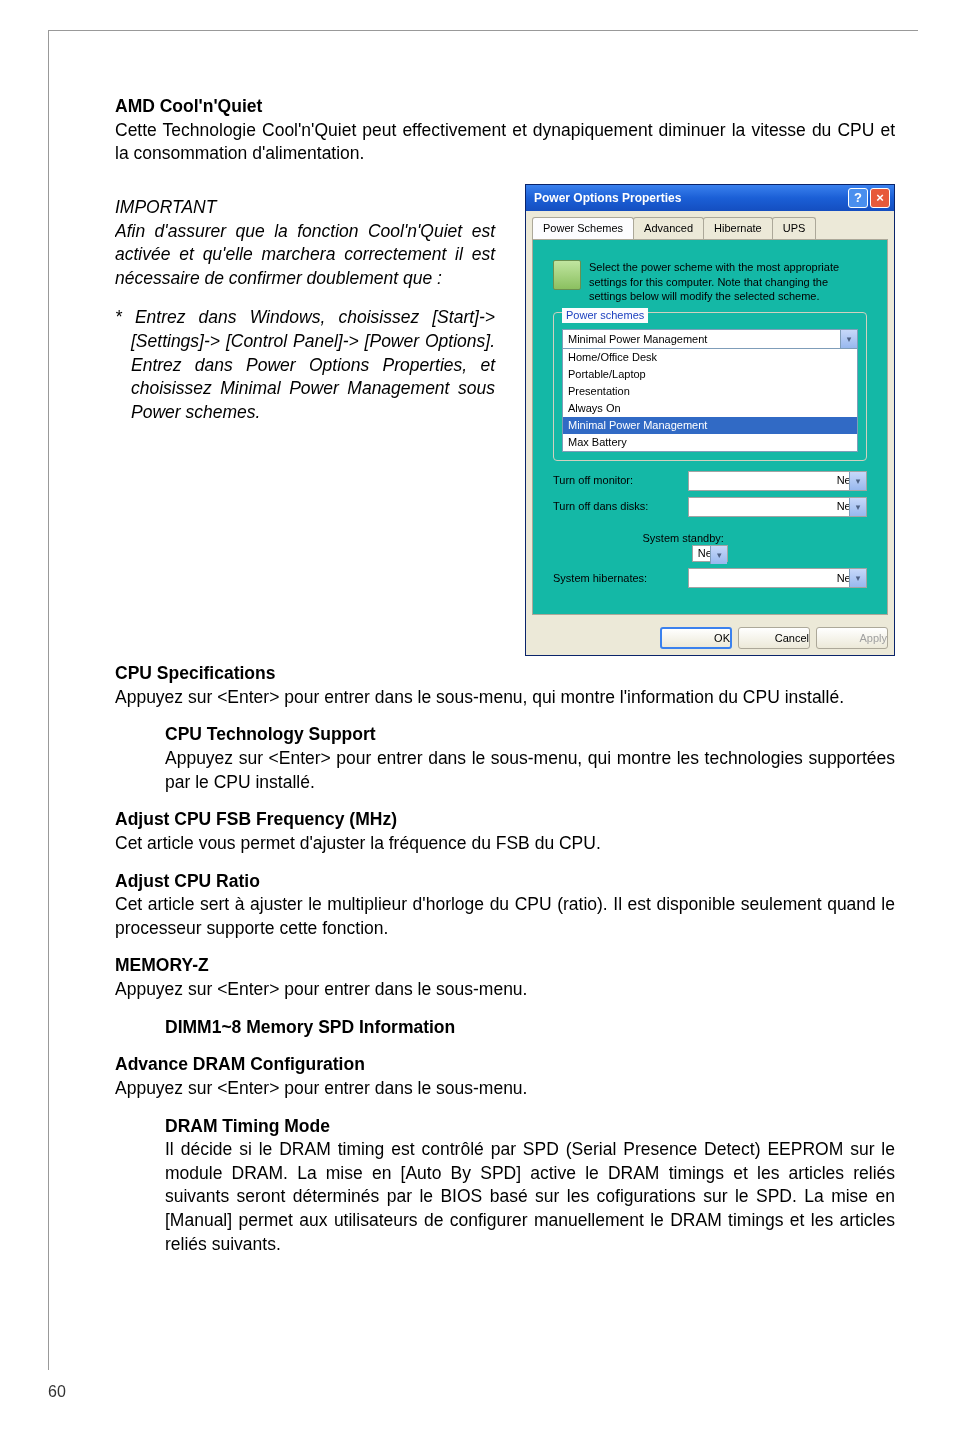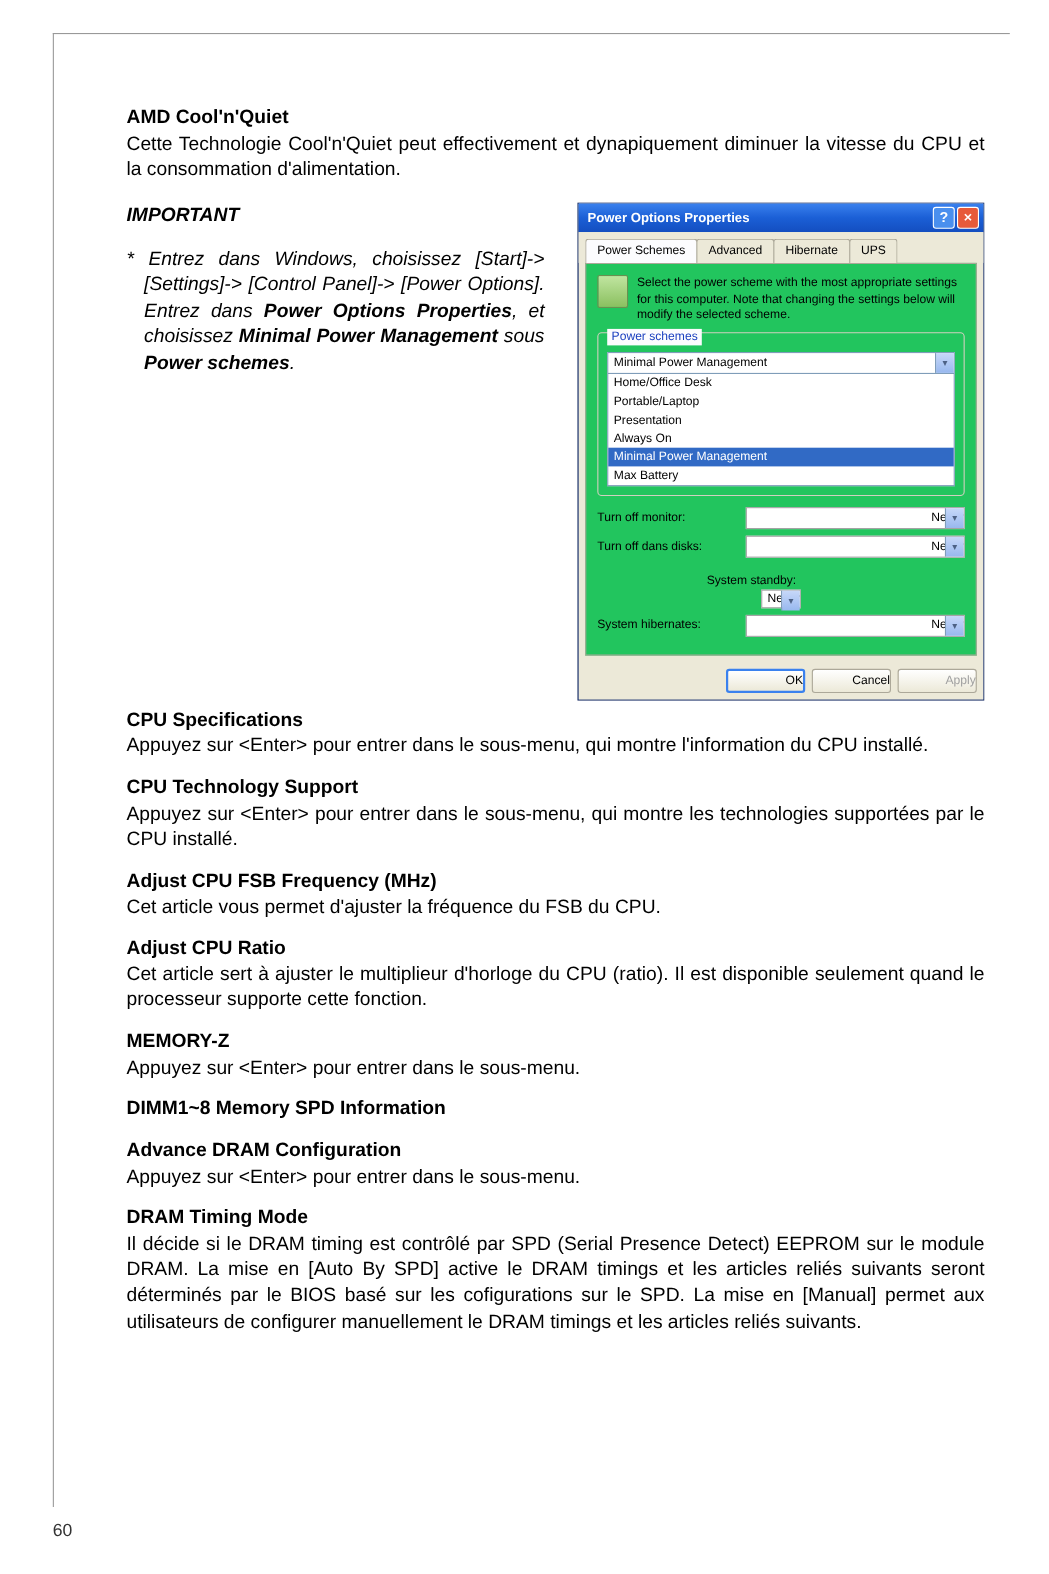"IMPORTANT" .bold-italic { font-weight: bold -> normal; margin-top: none -> 12px }
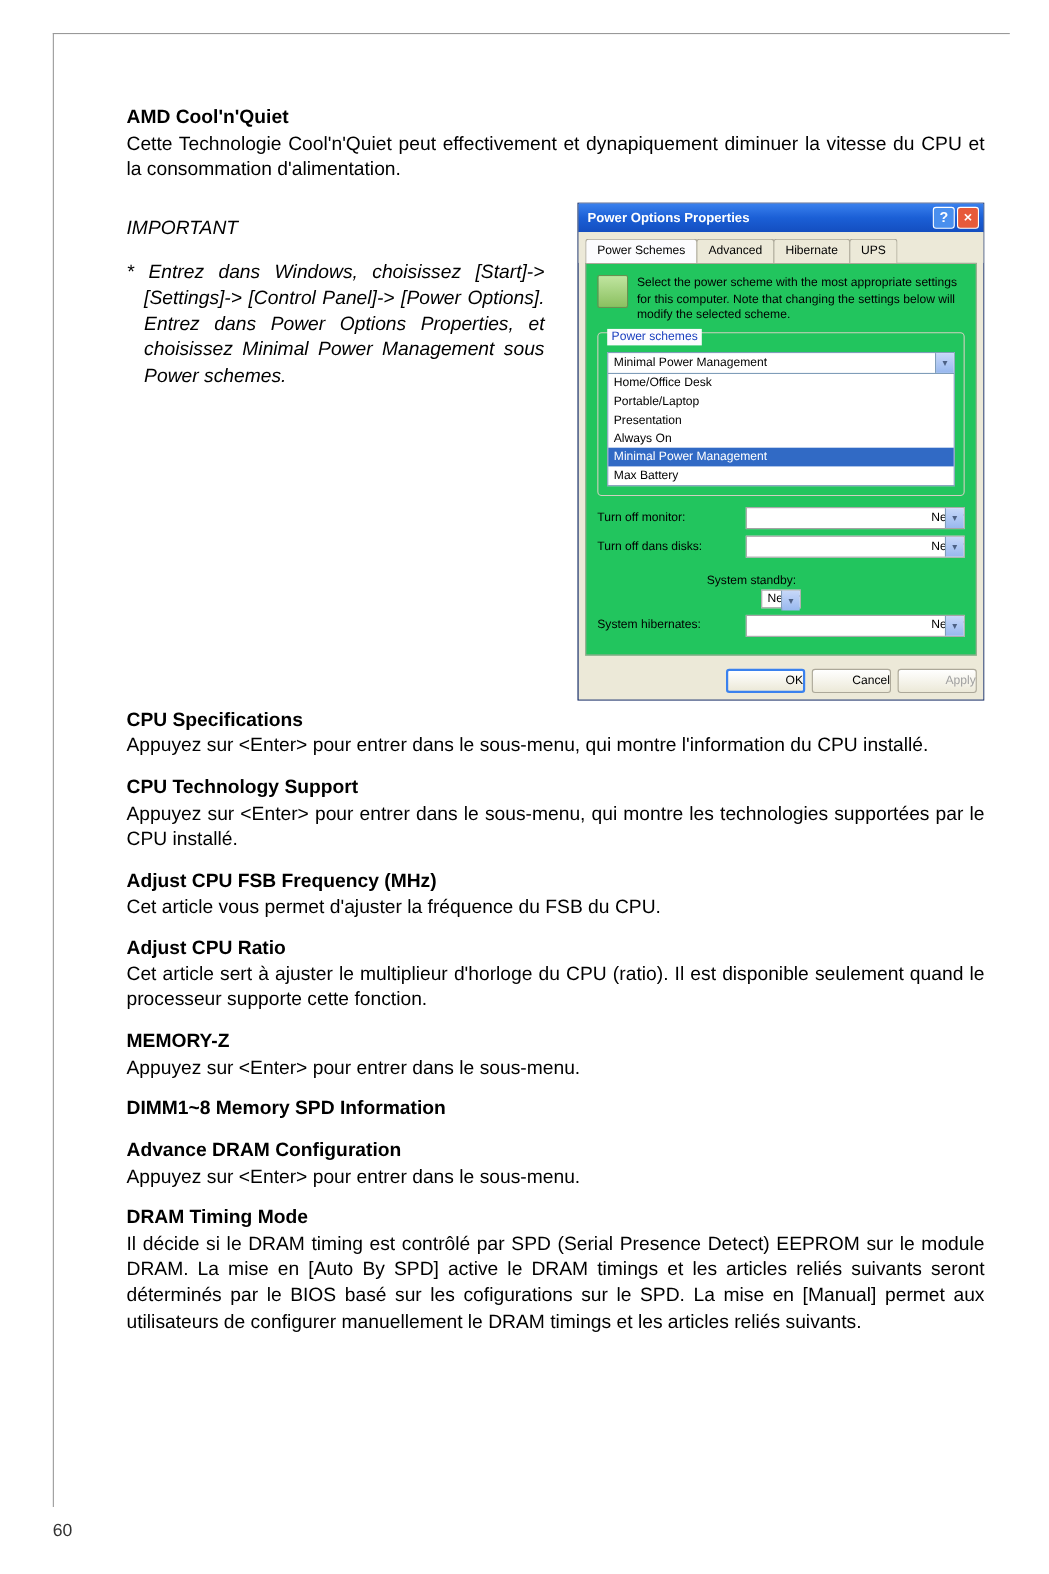"Afin d'assurer que la fonction" div.italic { html: none -> <div>Afin d'assurer que la fonction Cool'n'Quiet est activée et qu'elle marchera correctement il est nécessaire de confirmer doublement que :</div> }
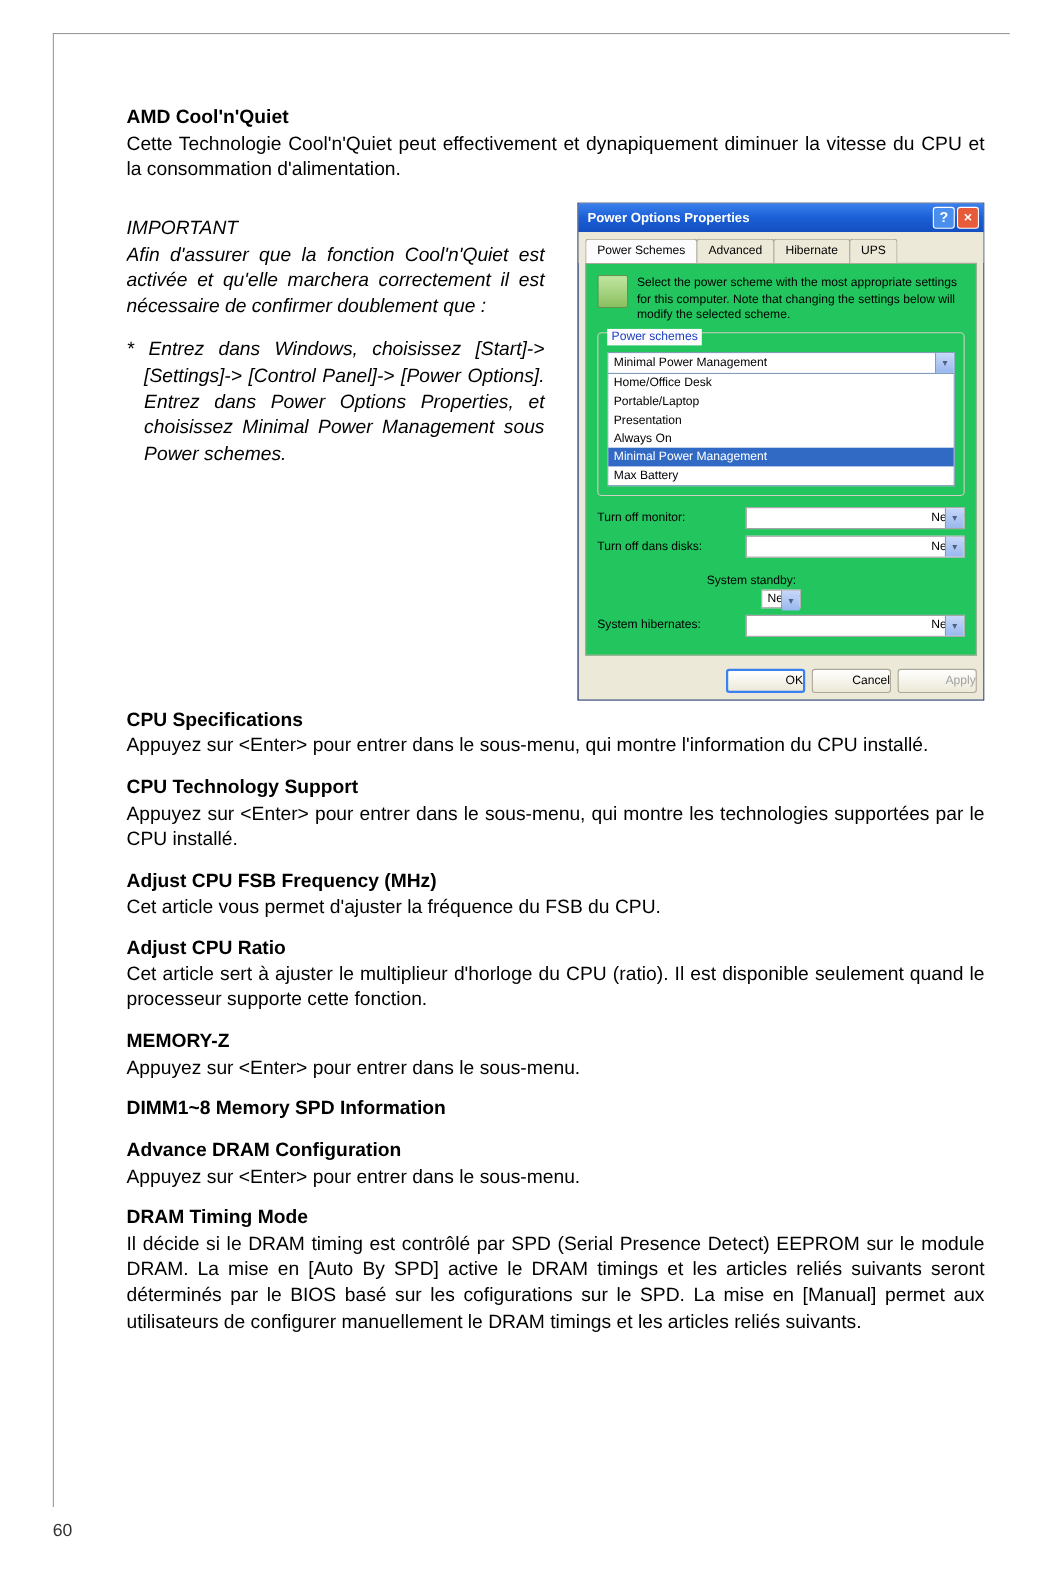"Select the power scheme with" .tab-body { background: #22c55e -> #14b8a6; padding: 10px -> 20px }
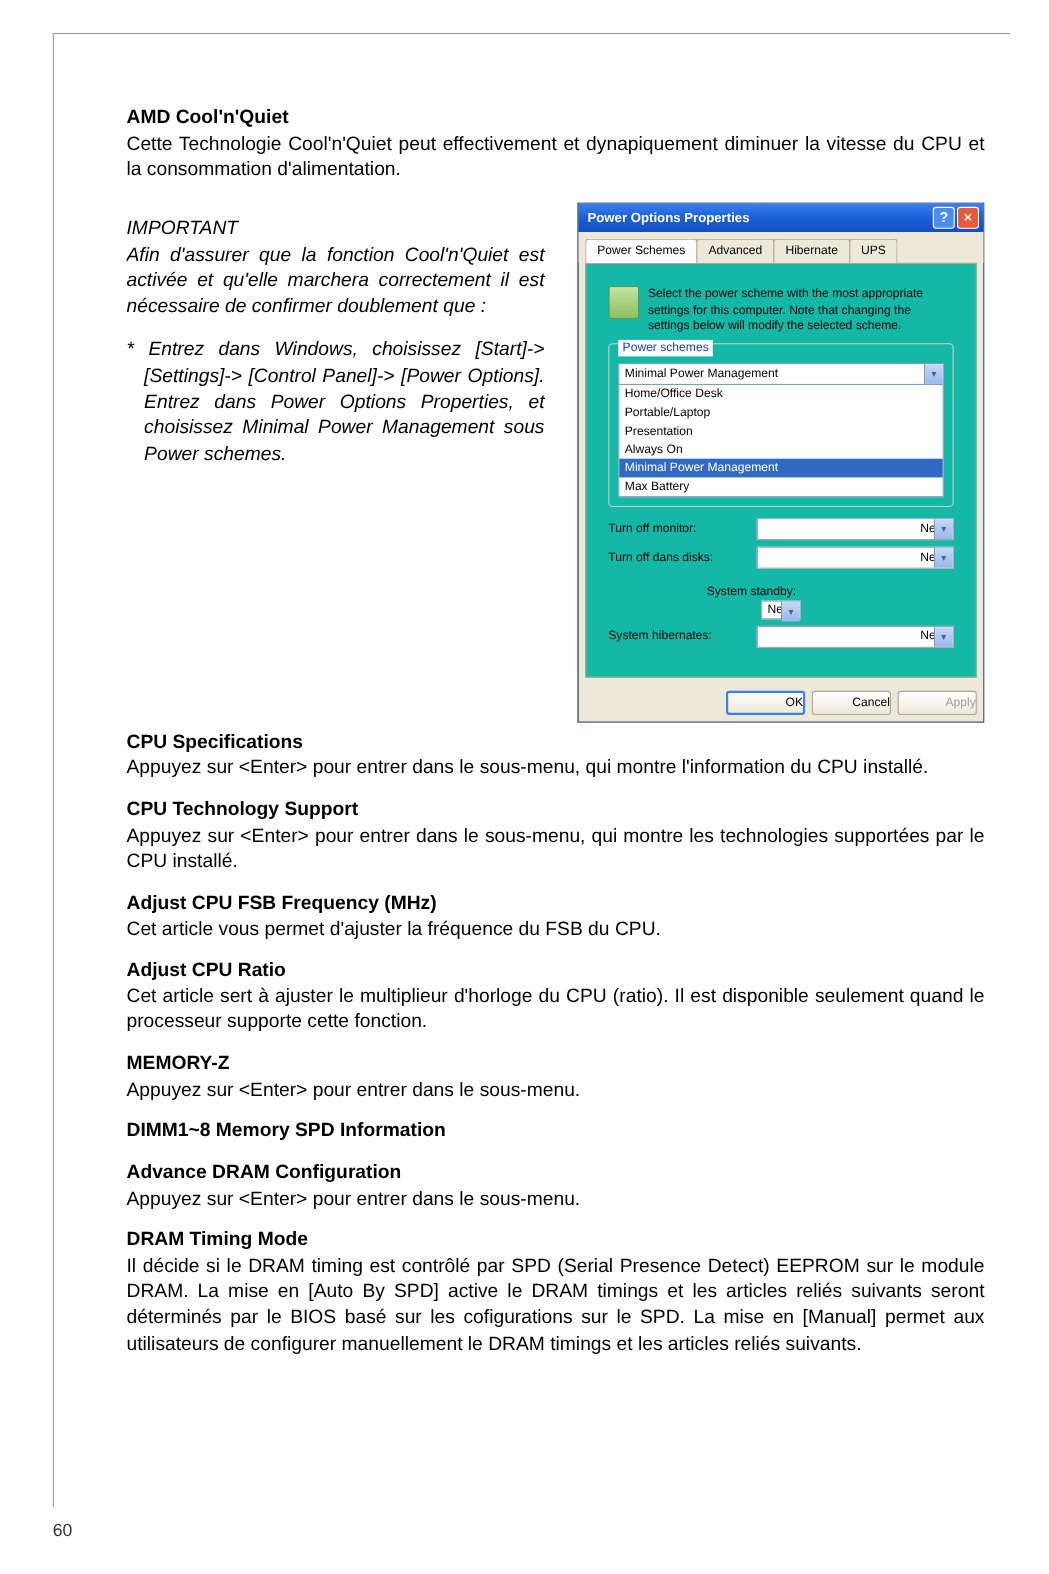"CPU Technology Support" .indent { margin-left: none -> 50px }
